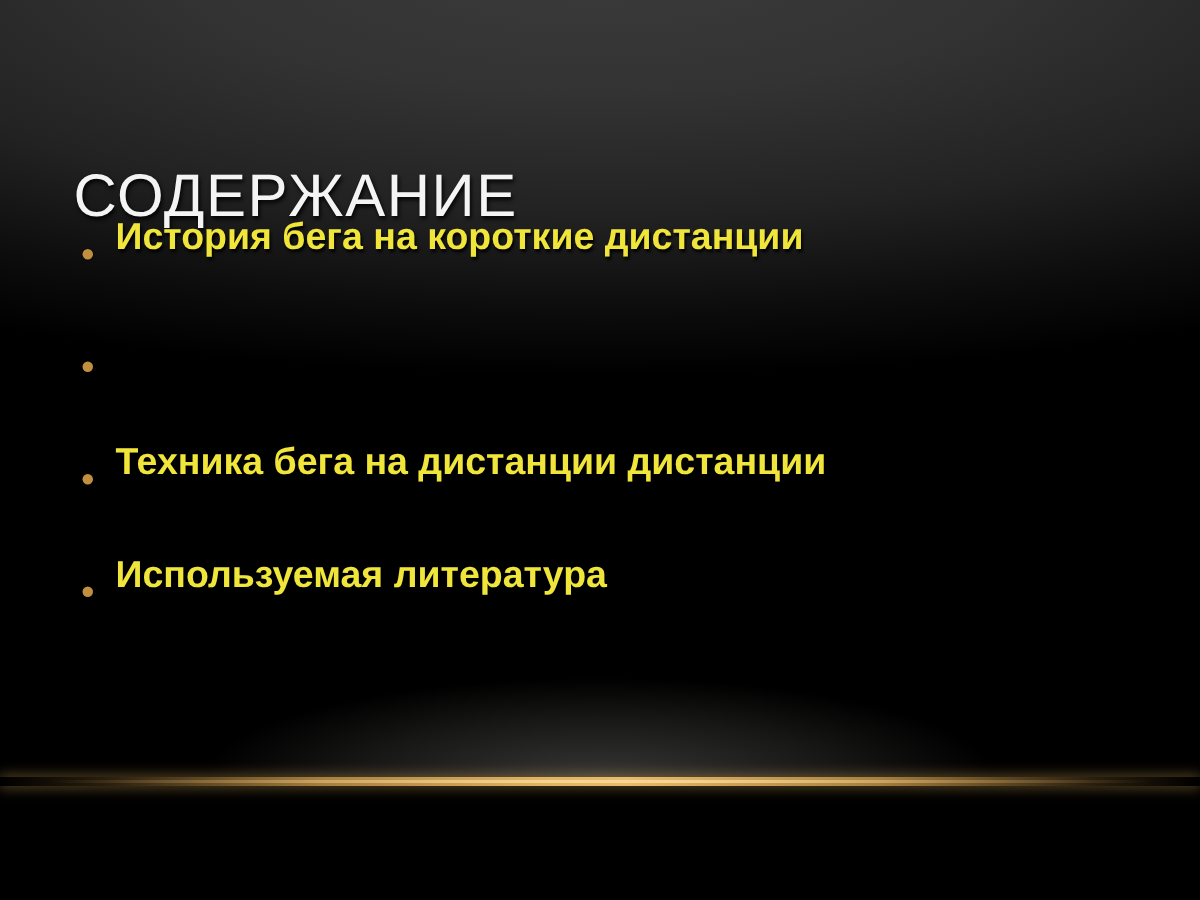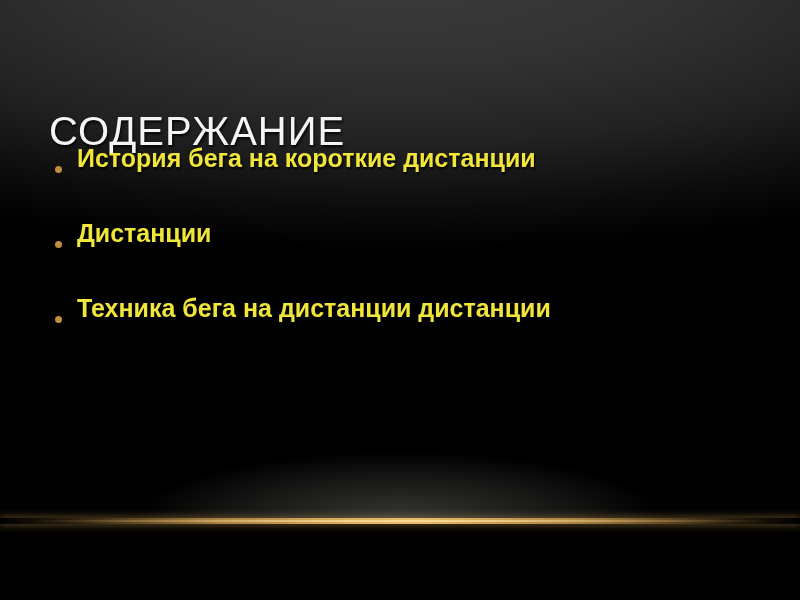"Дистанции" span.bullet-text { html: <span>Дистанции</span> -> none }
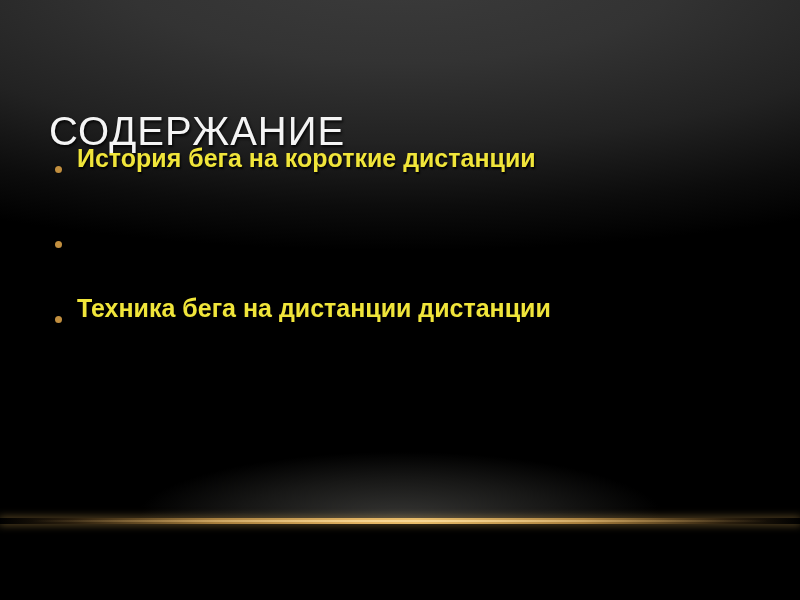"Используемая литература" li { html: none -> <li> <span></span> <span>Используемая литература</span> </li> }
